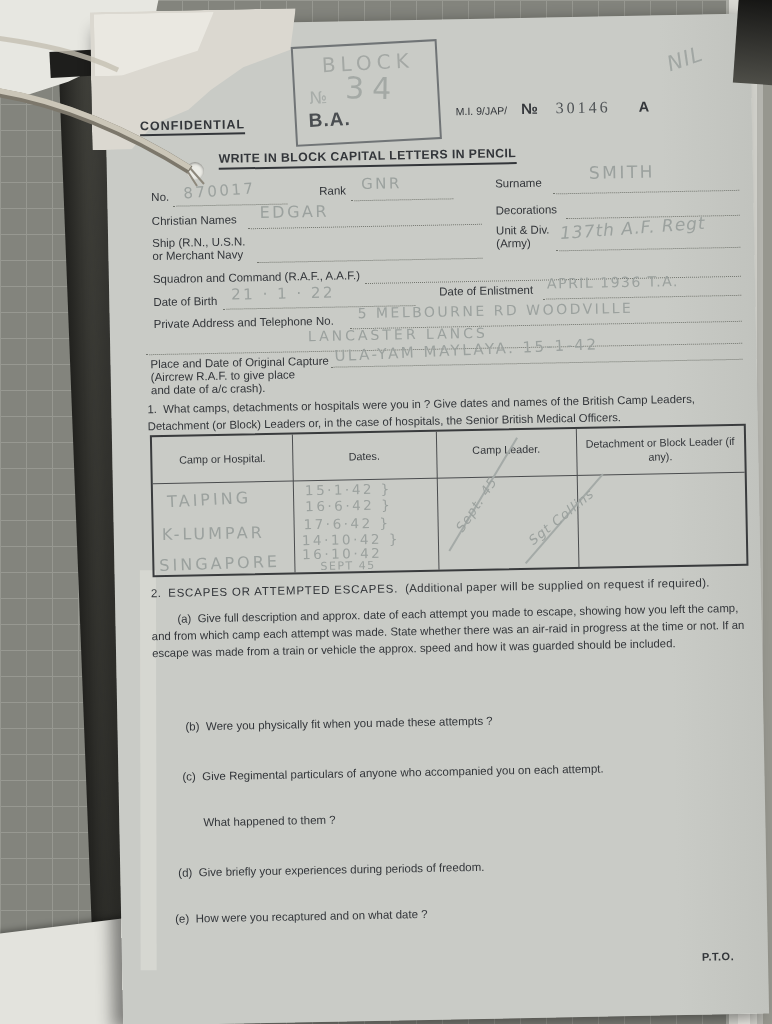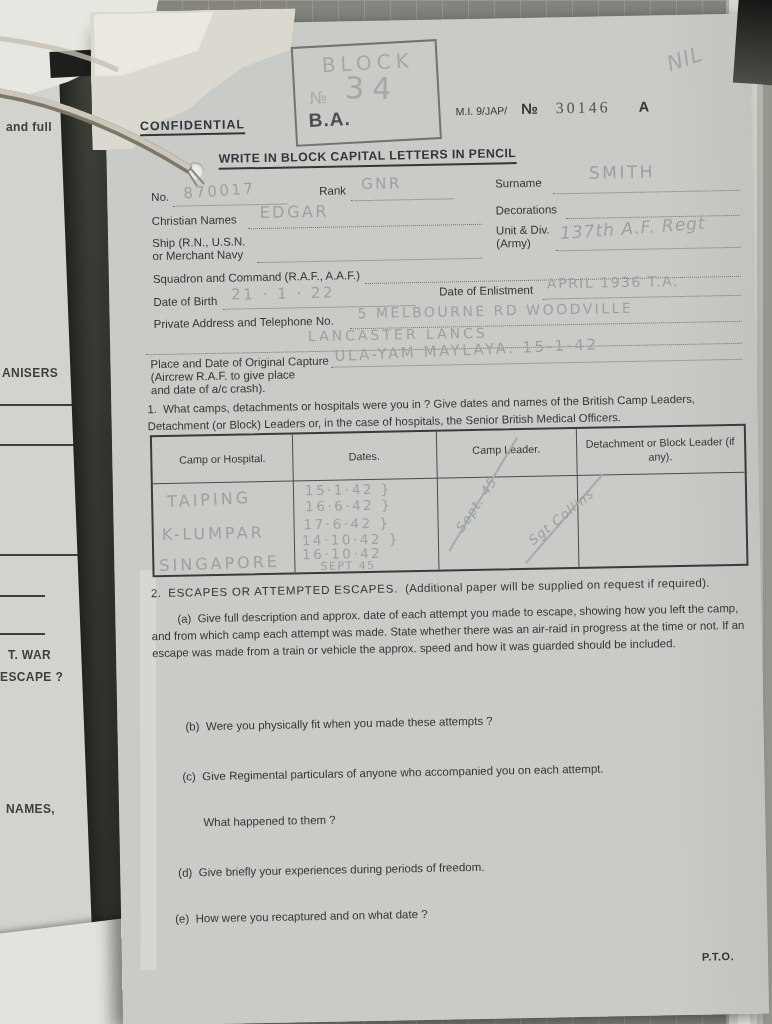"and full" div.left-page { html: <div> <span>and full</span> <span>ANISERS</span> <div></div> <div></div> <div></div> <div></div> <span>T. WAR</span> <span>ESCAPE ?</span> <span>NAMES,</span> </div> -> none }
